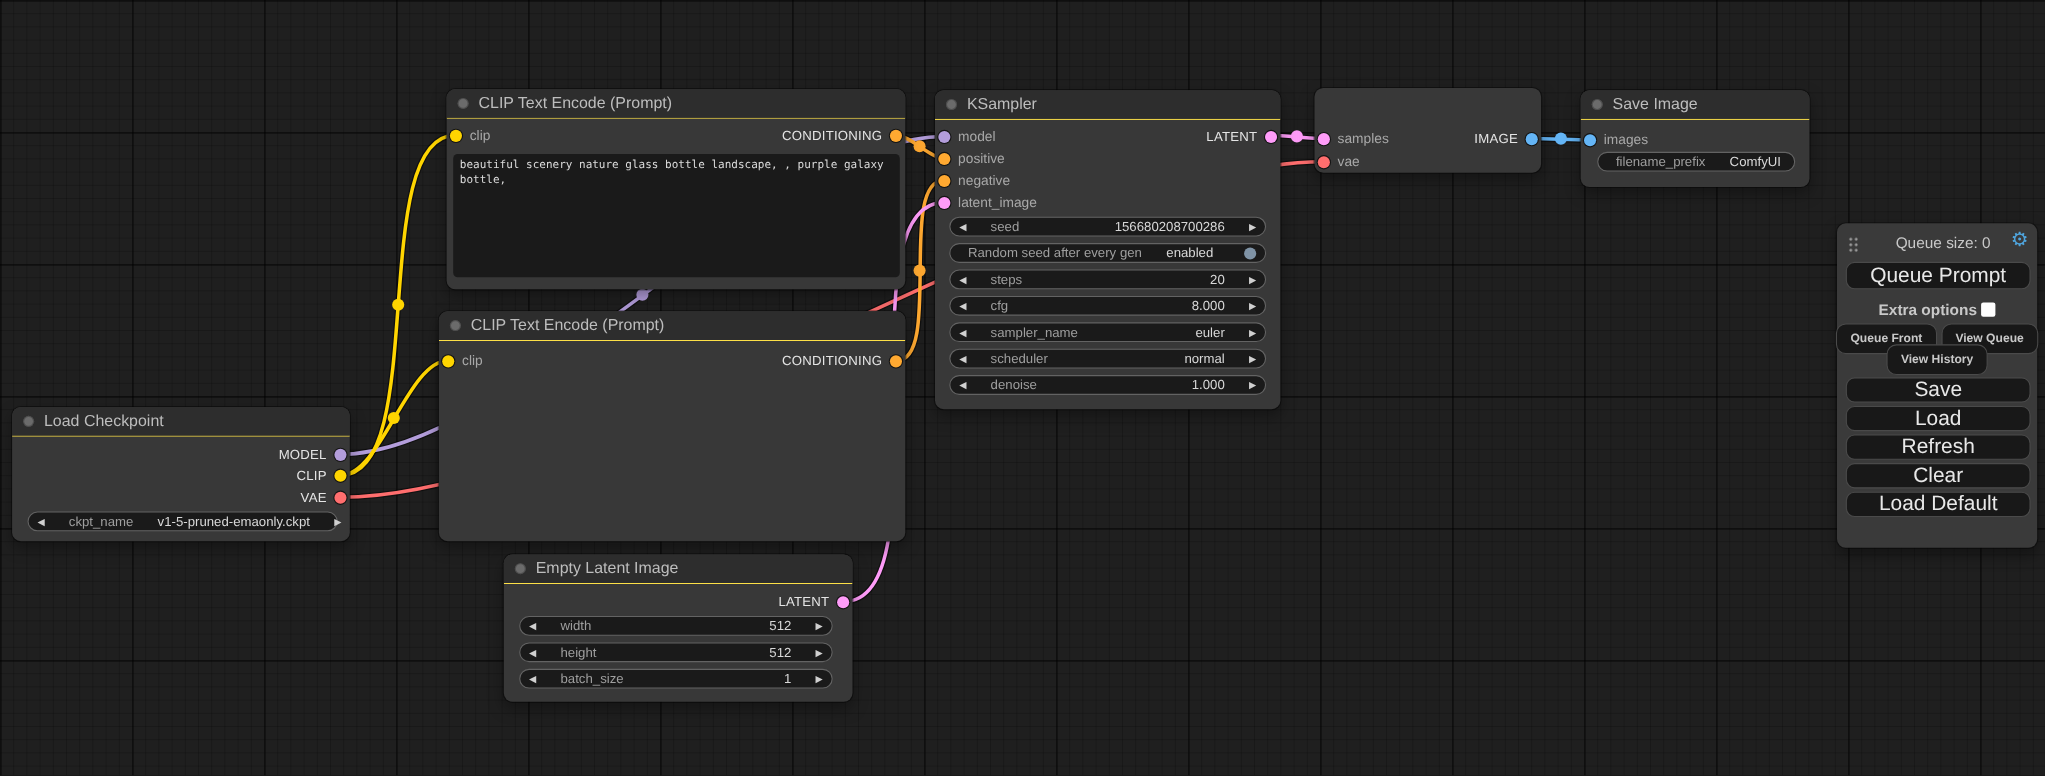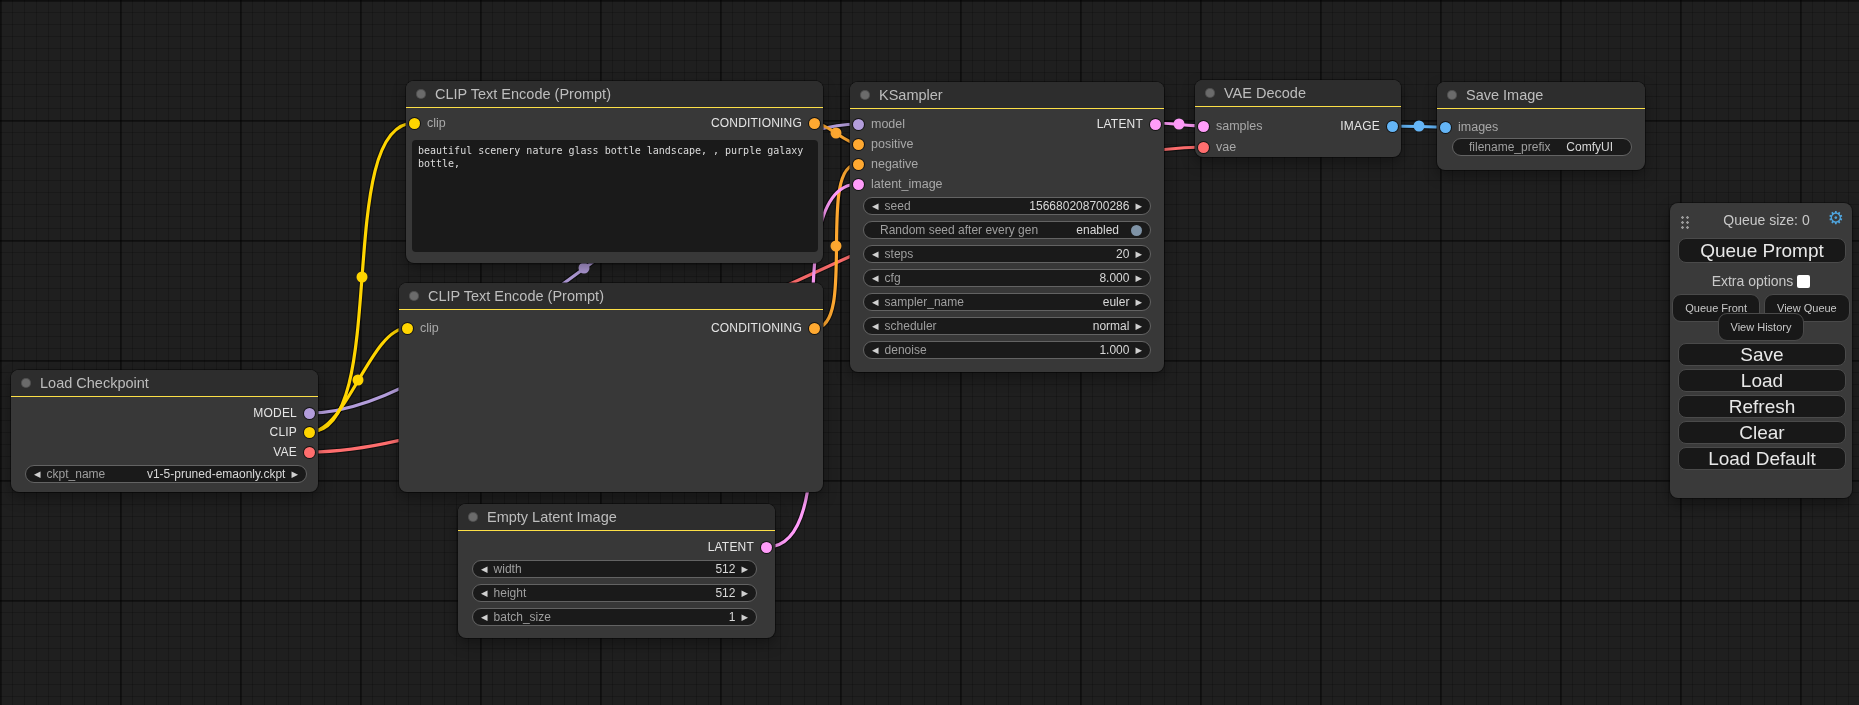"VAE Decode" div.ntitle { html: <div> <span></span> <span>VAE Decode</span> </div> -> none }
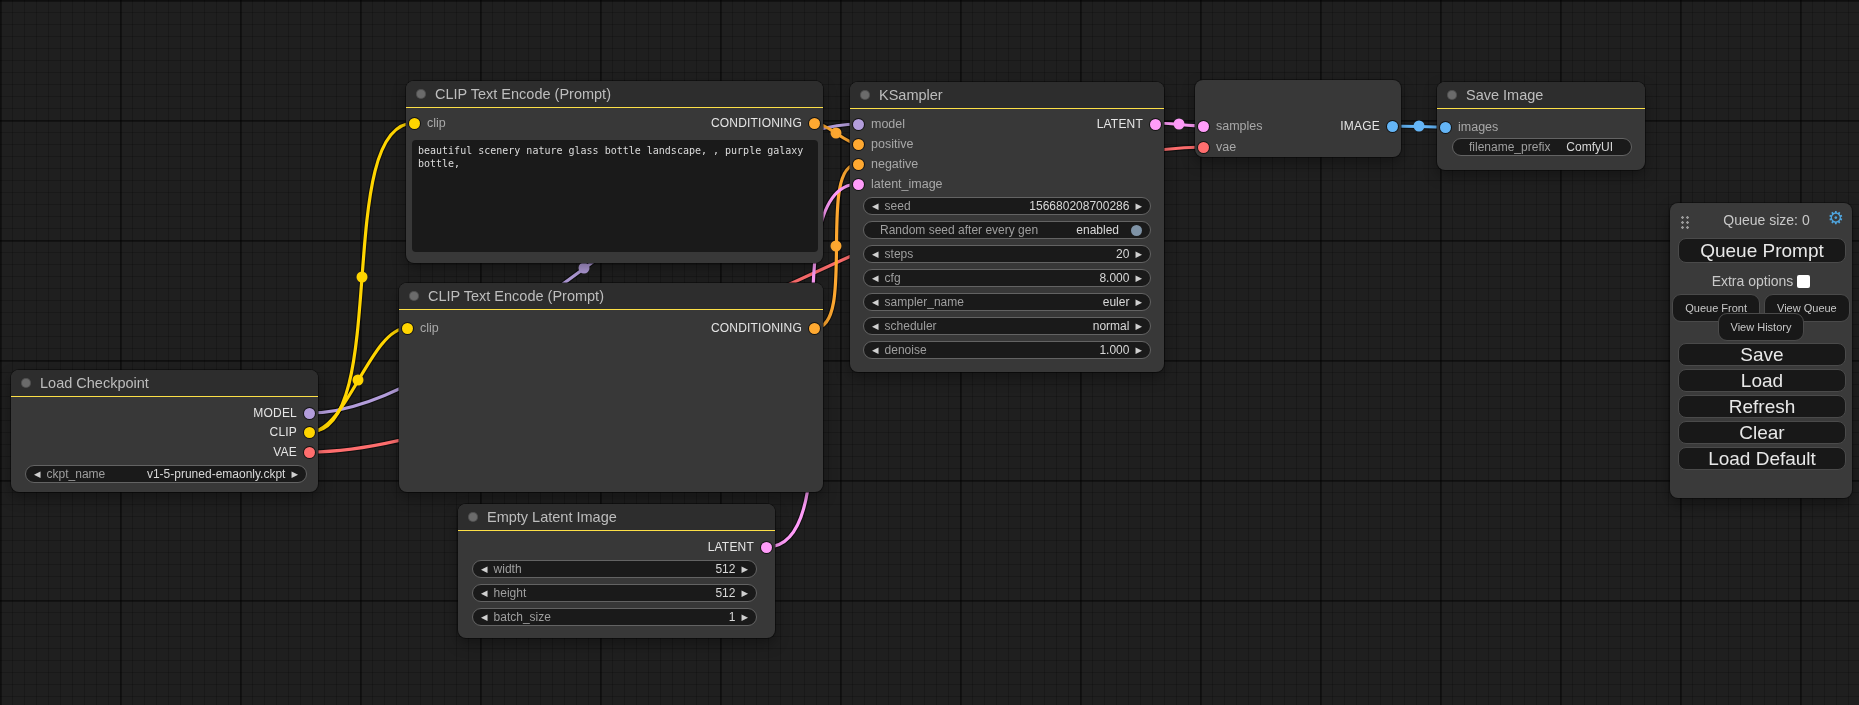"filename_prefix" .widget { gap: 6px -> 22px }
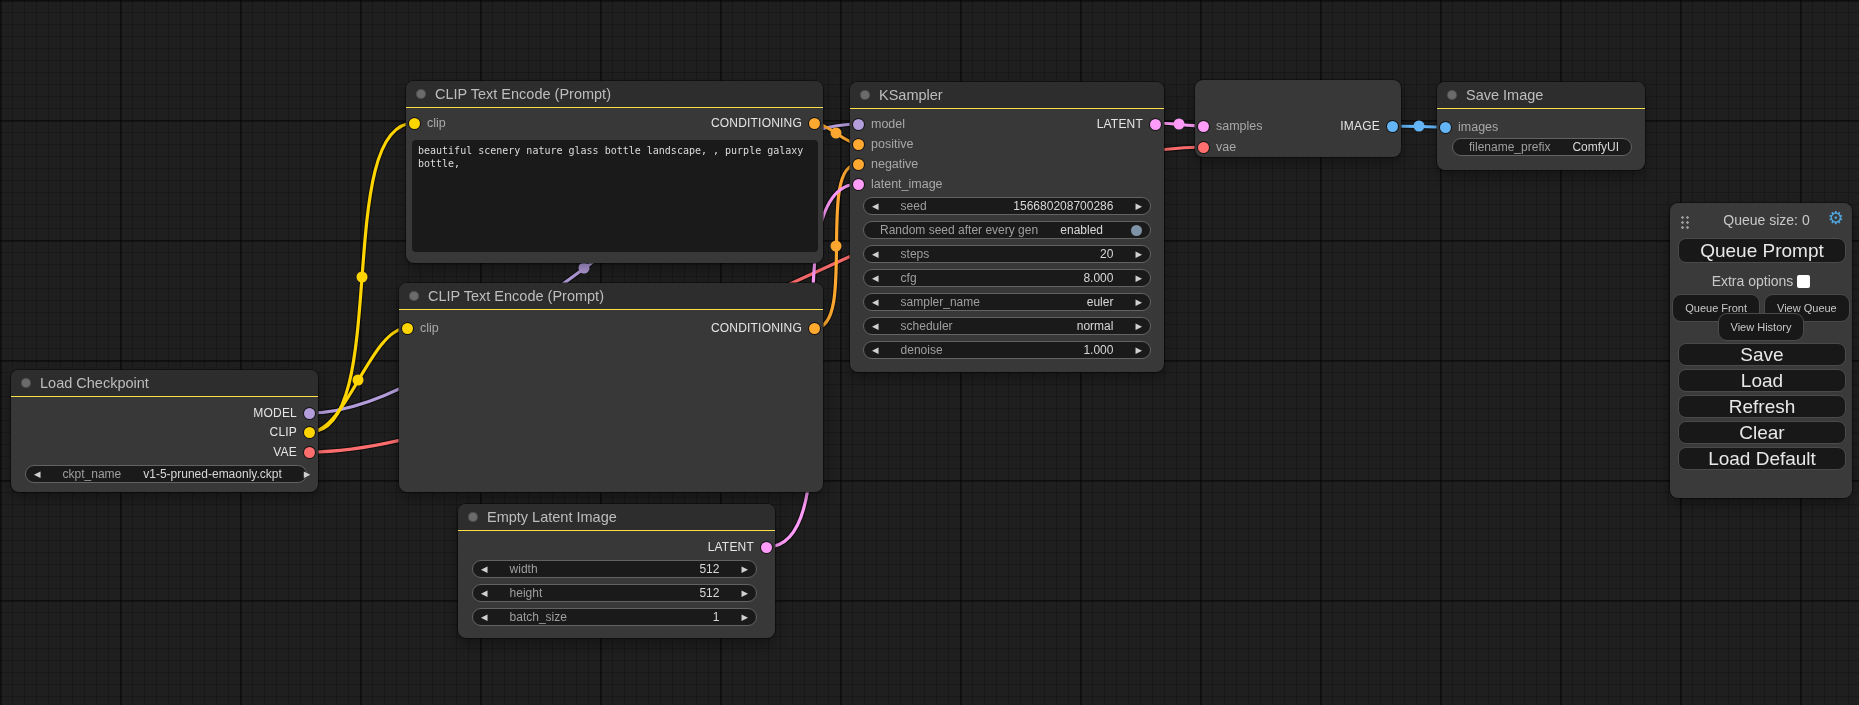"Extra options" .qrow { font-weight: none -> bold }
